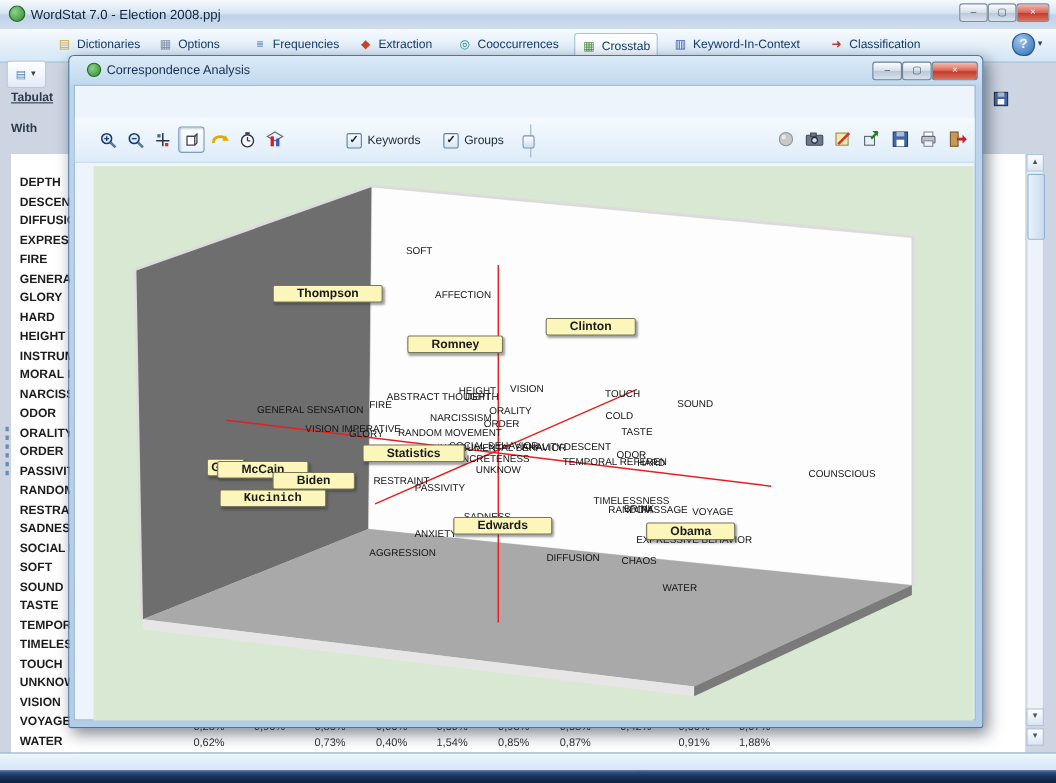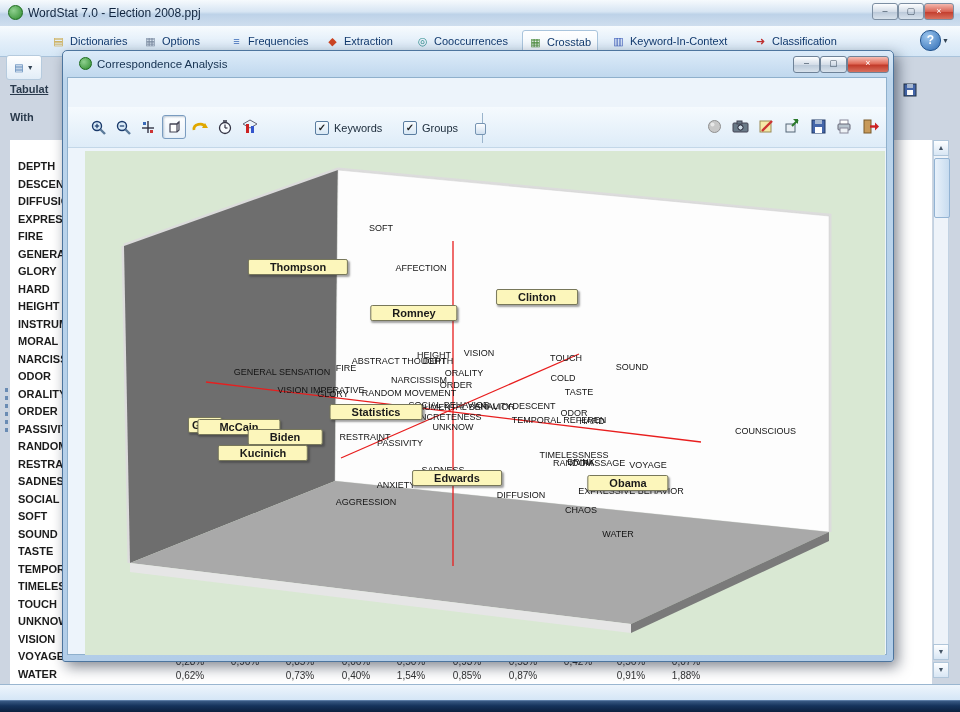"Kucinich" div.pgroup { font-family: none -> Liberation Mono, monospace; left: 178px -> 163px }
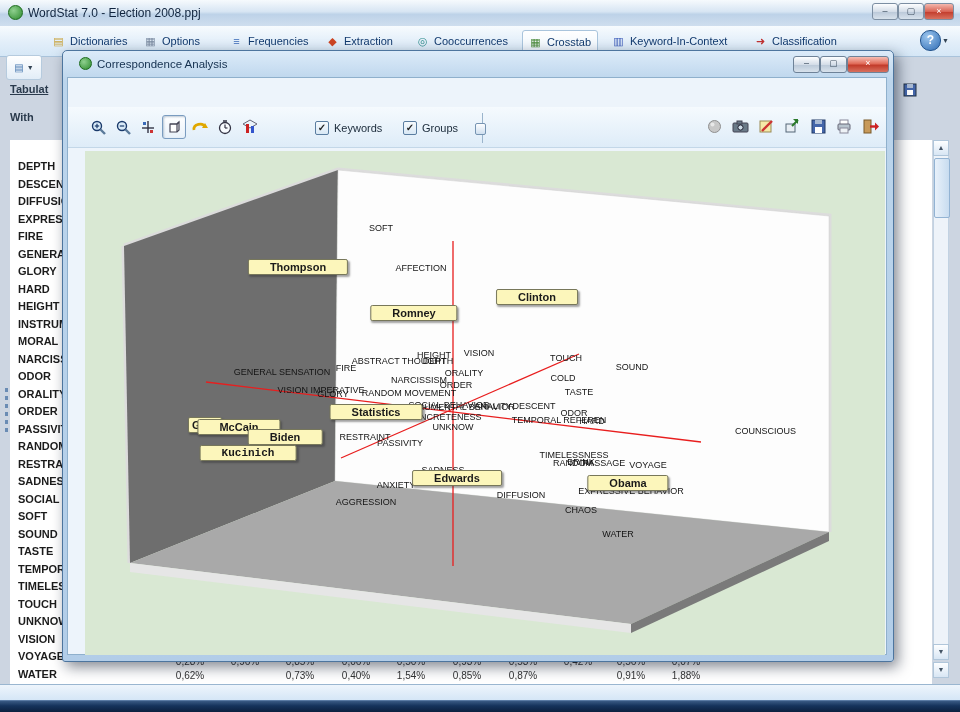"DIFFUSION" div.pword { top: 344px -> 356px }
